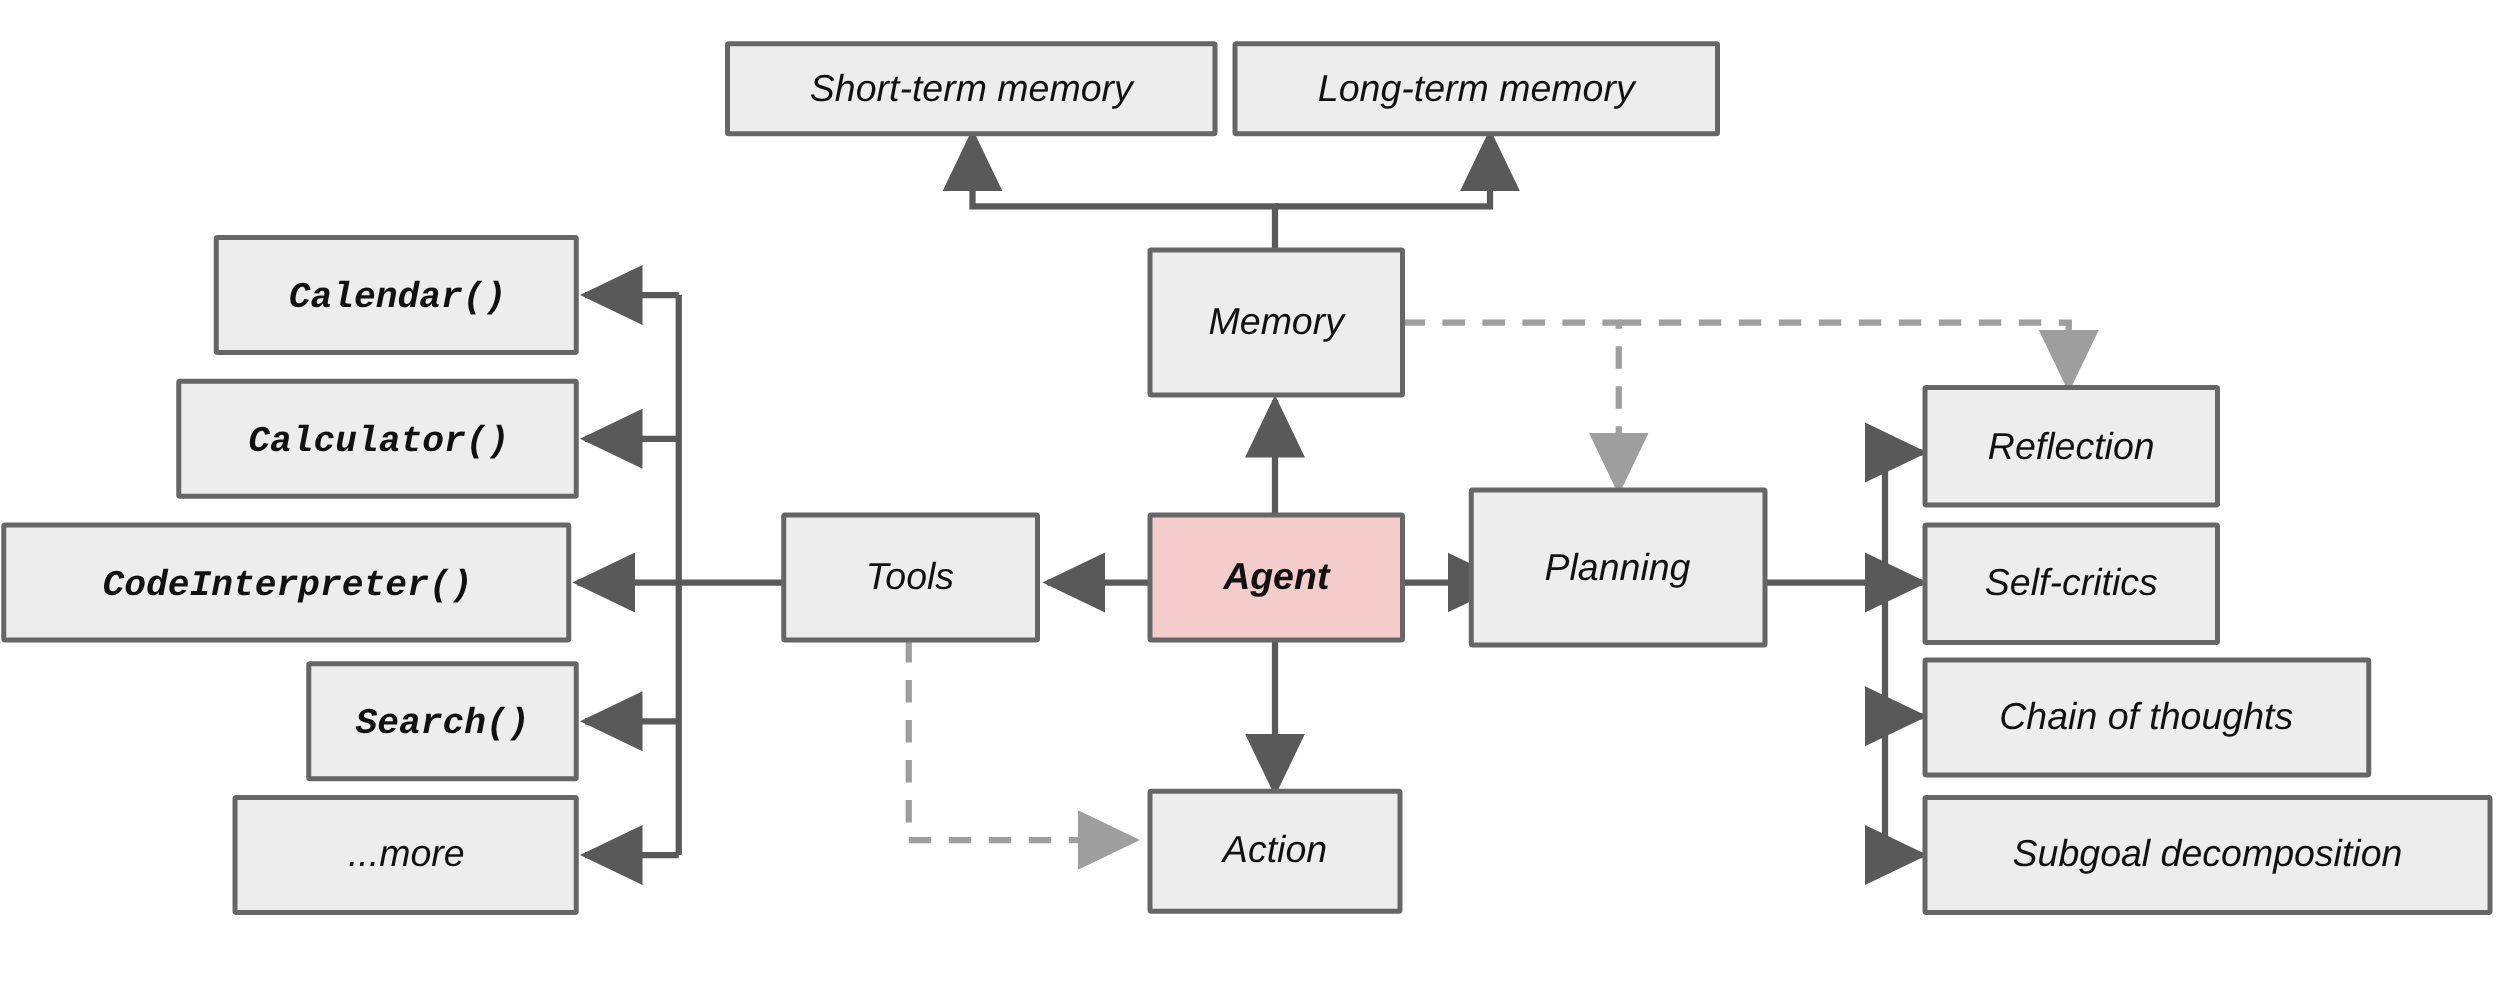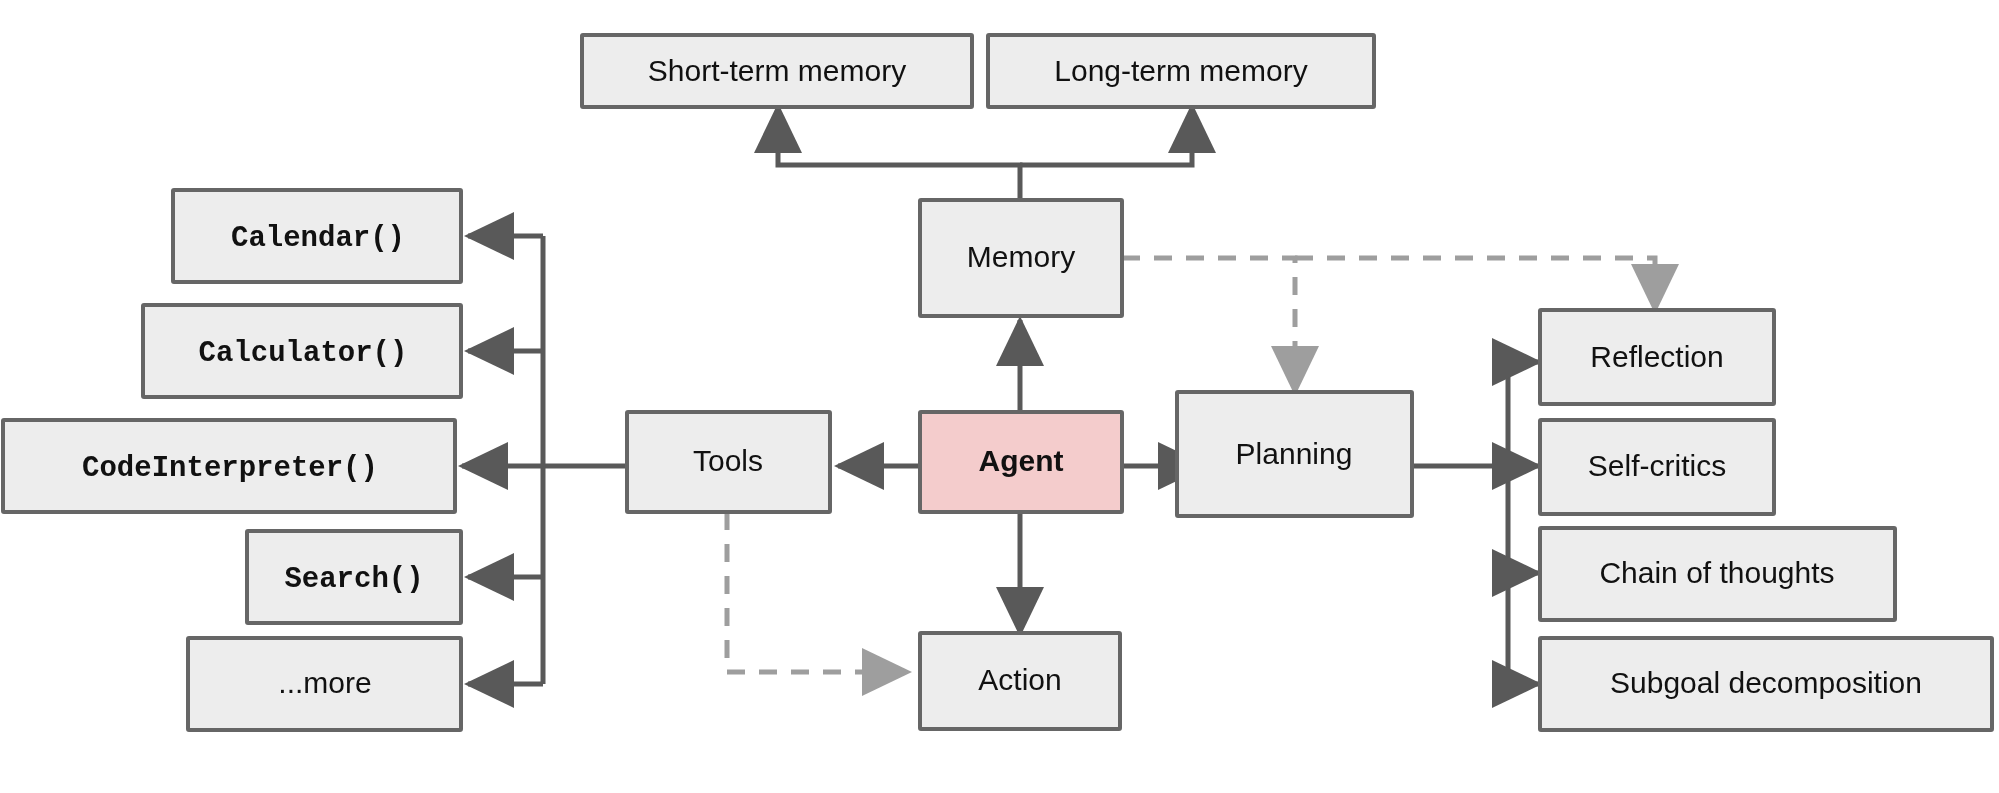"Short-term memory" #stage { font-style: none -> italic }
